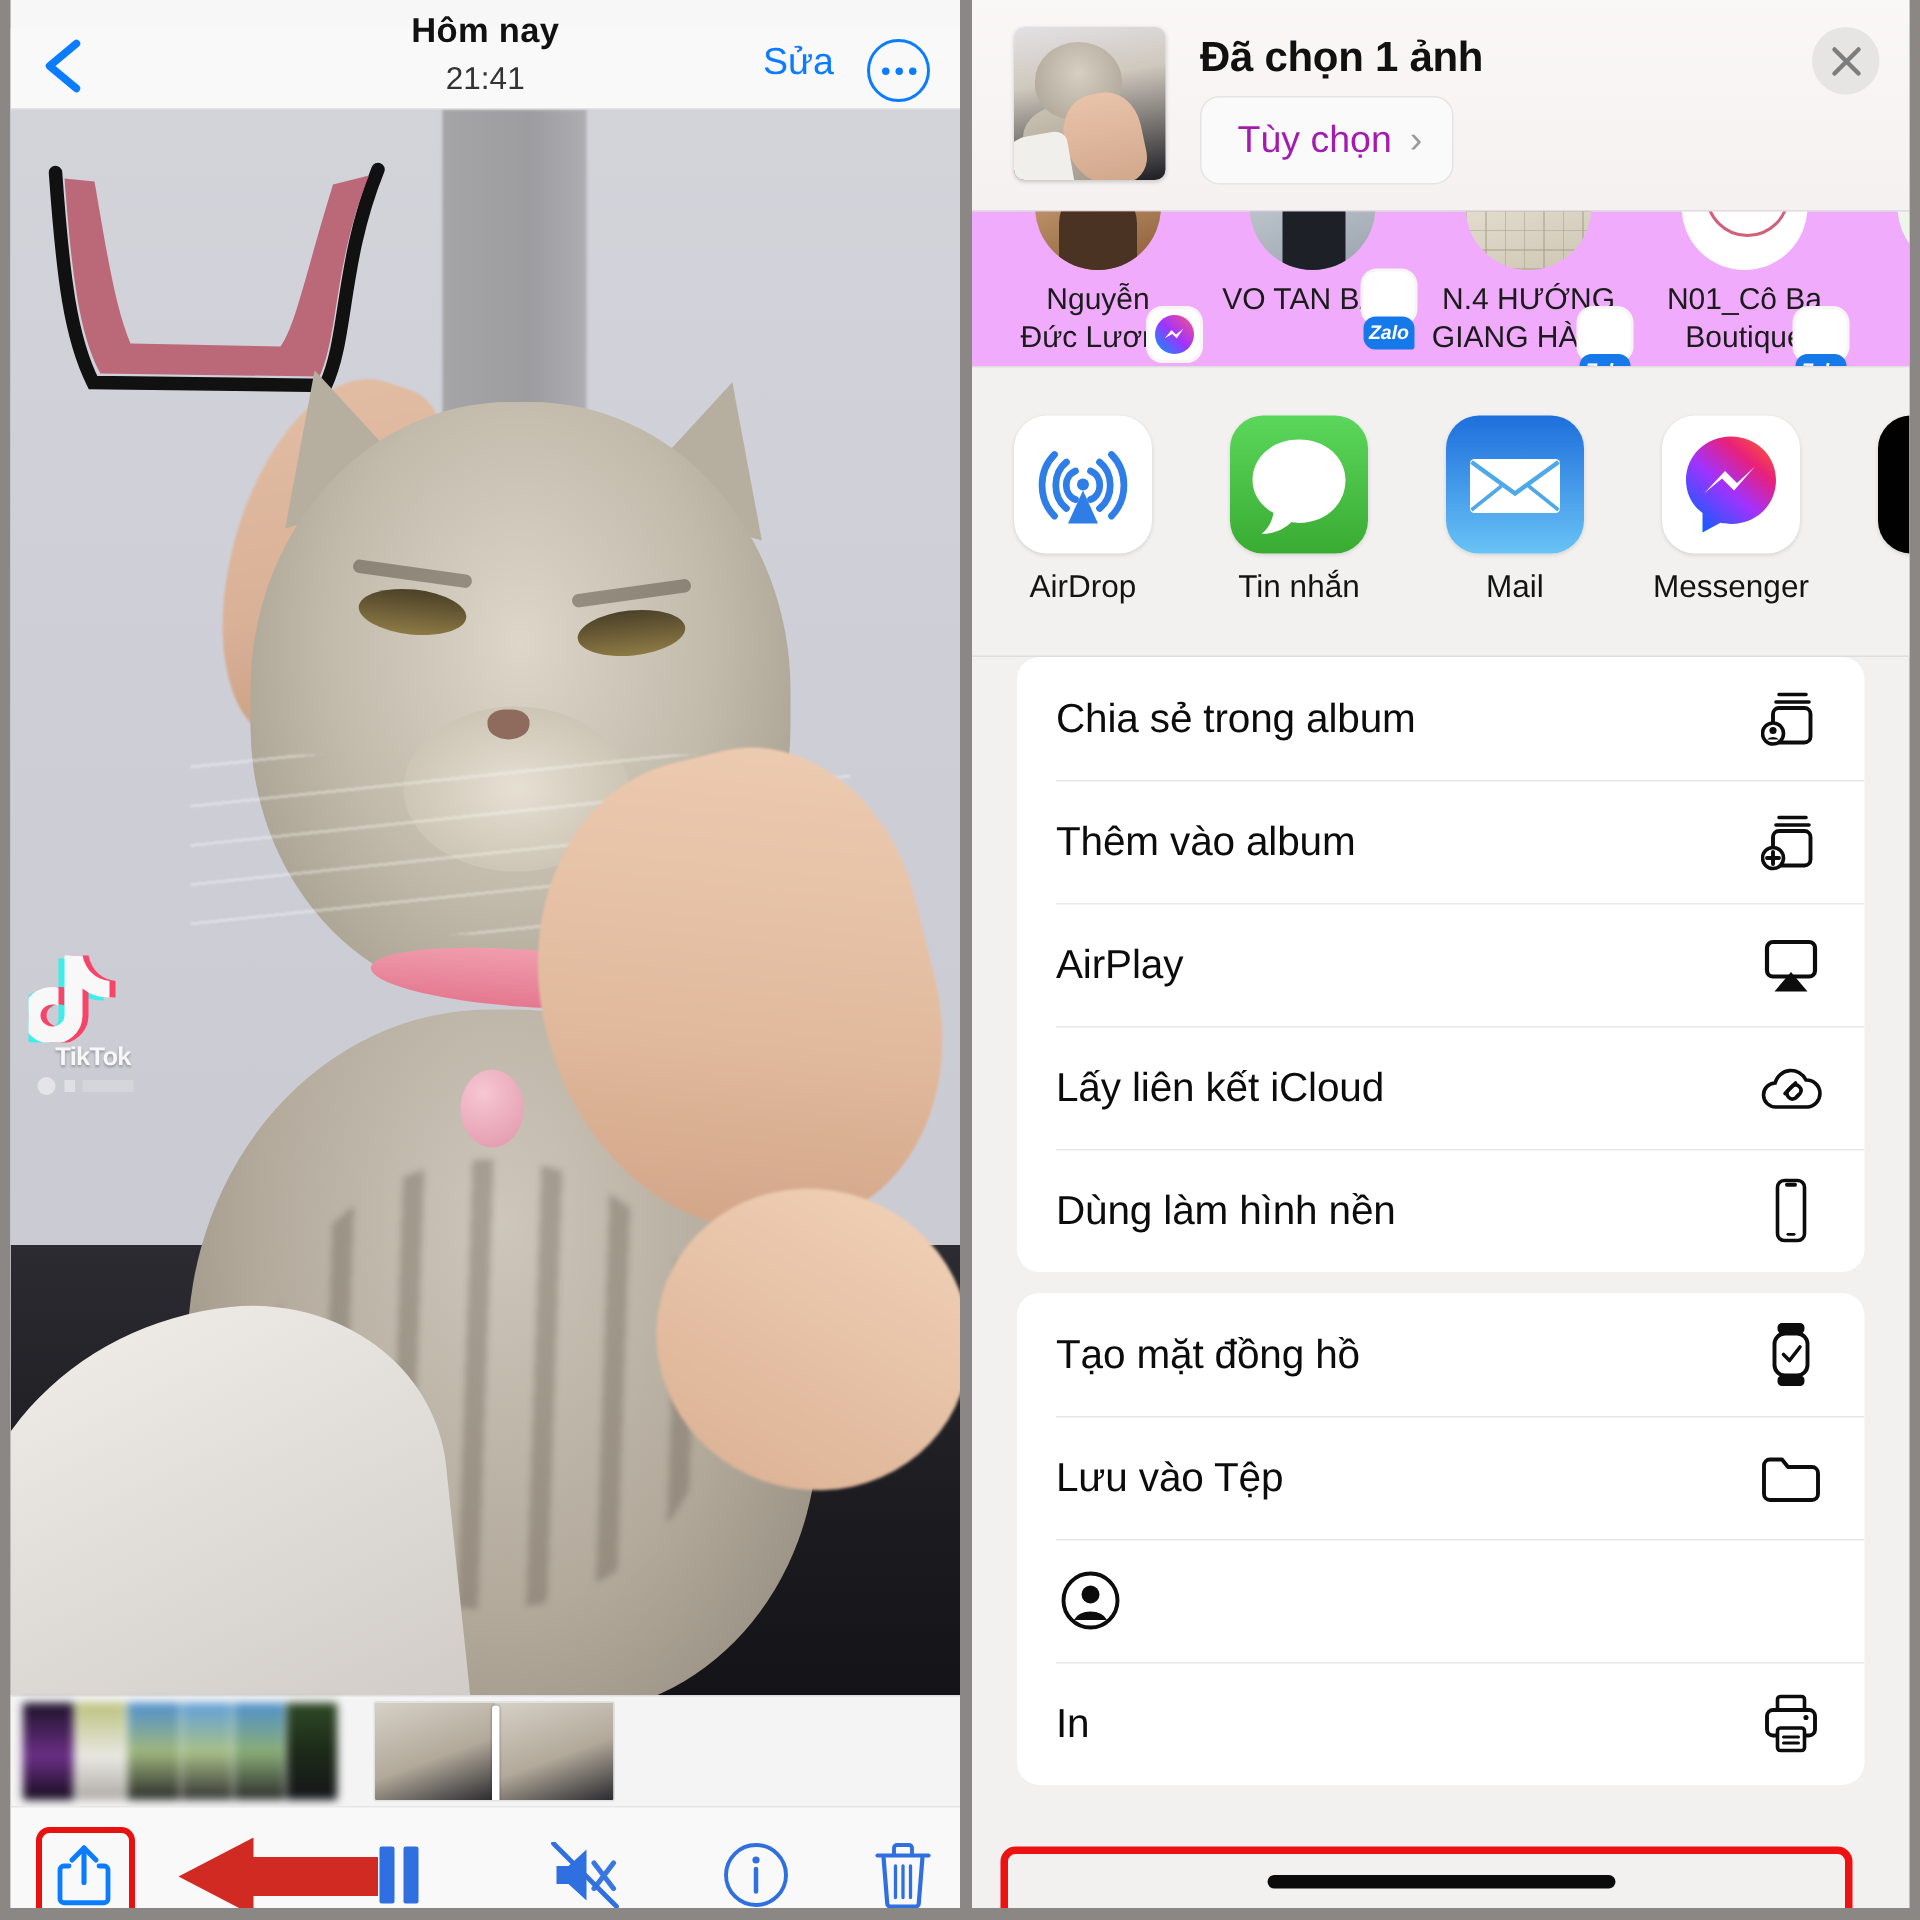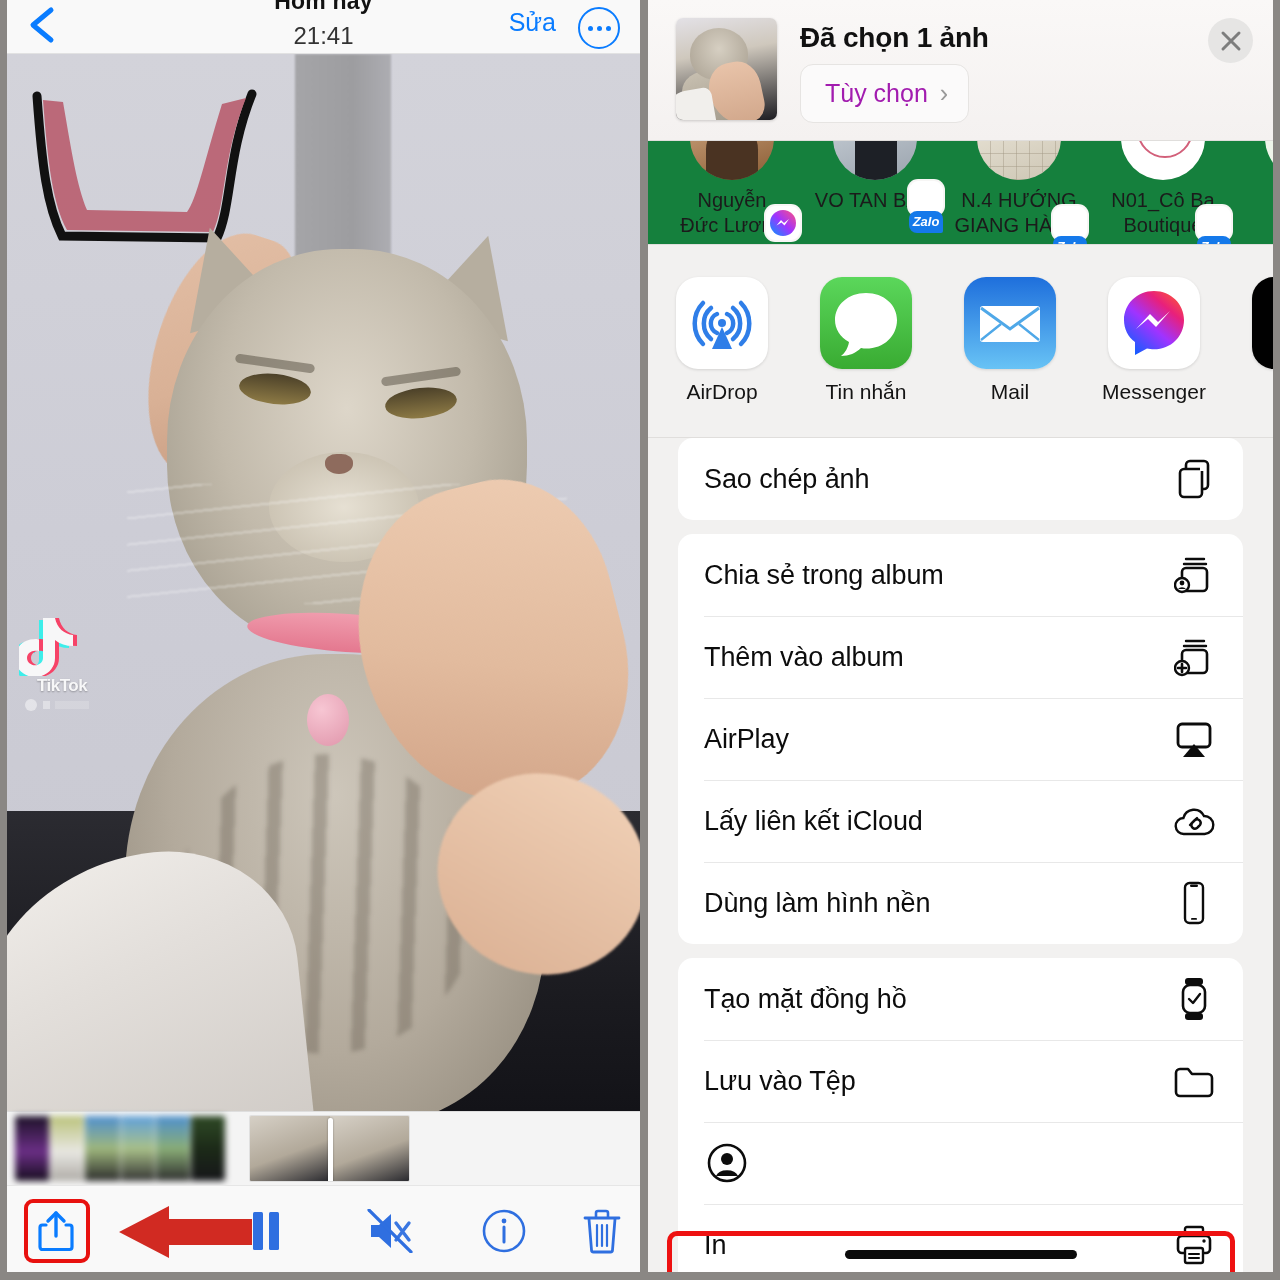"Hôm nay" .nav-bar { margin-top: none -> 19px }
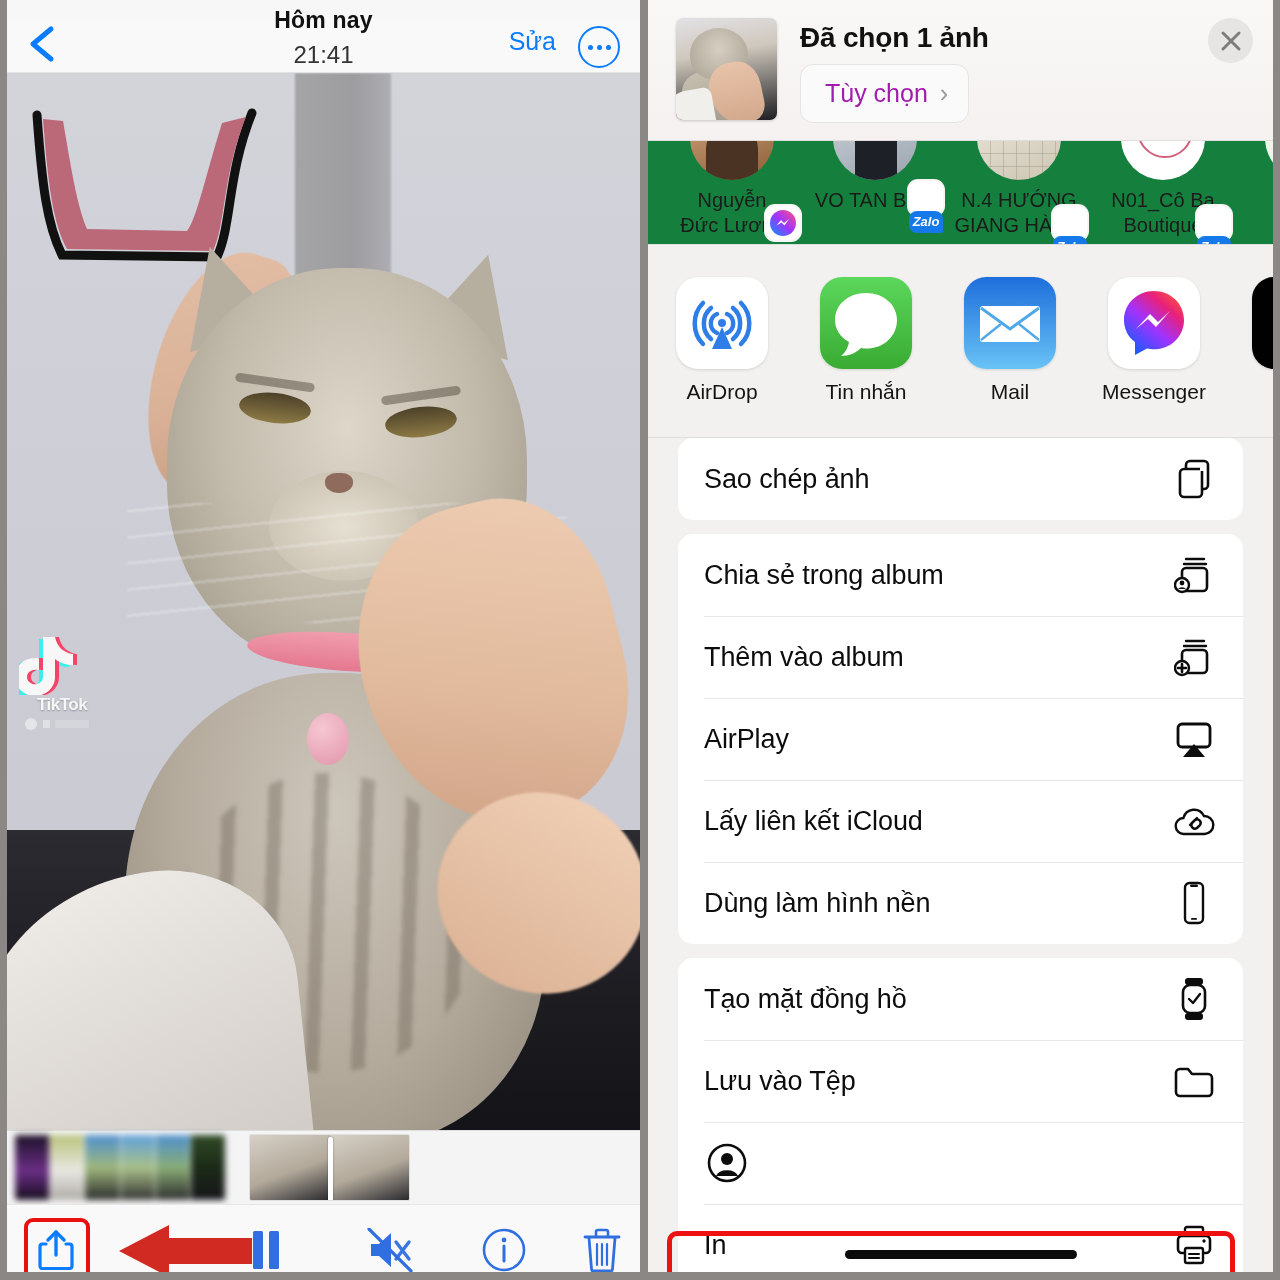"21:41" .nav-sub { font-size: 24px -> 21px }
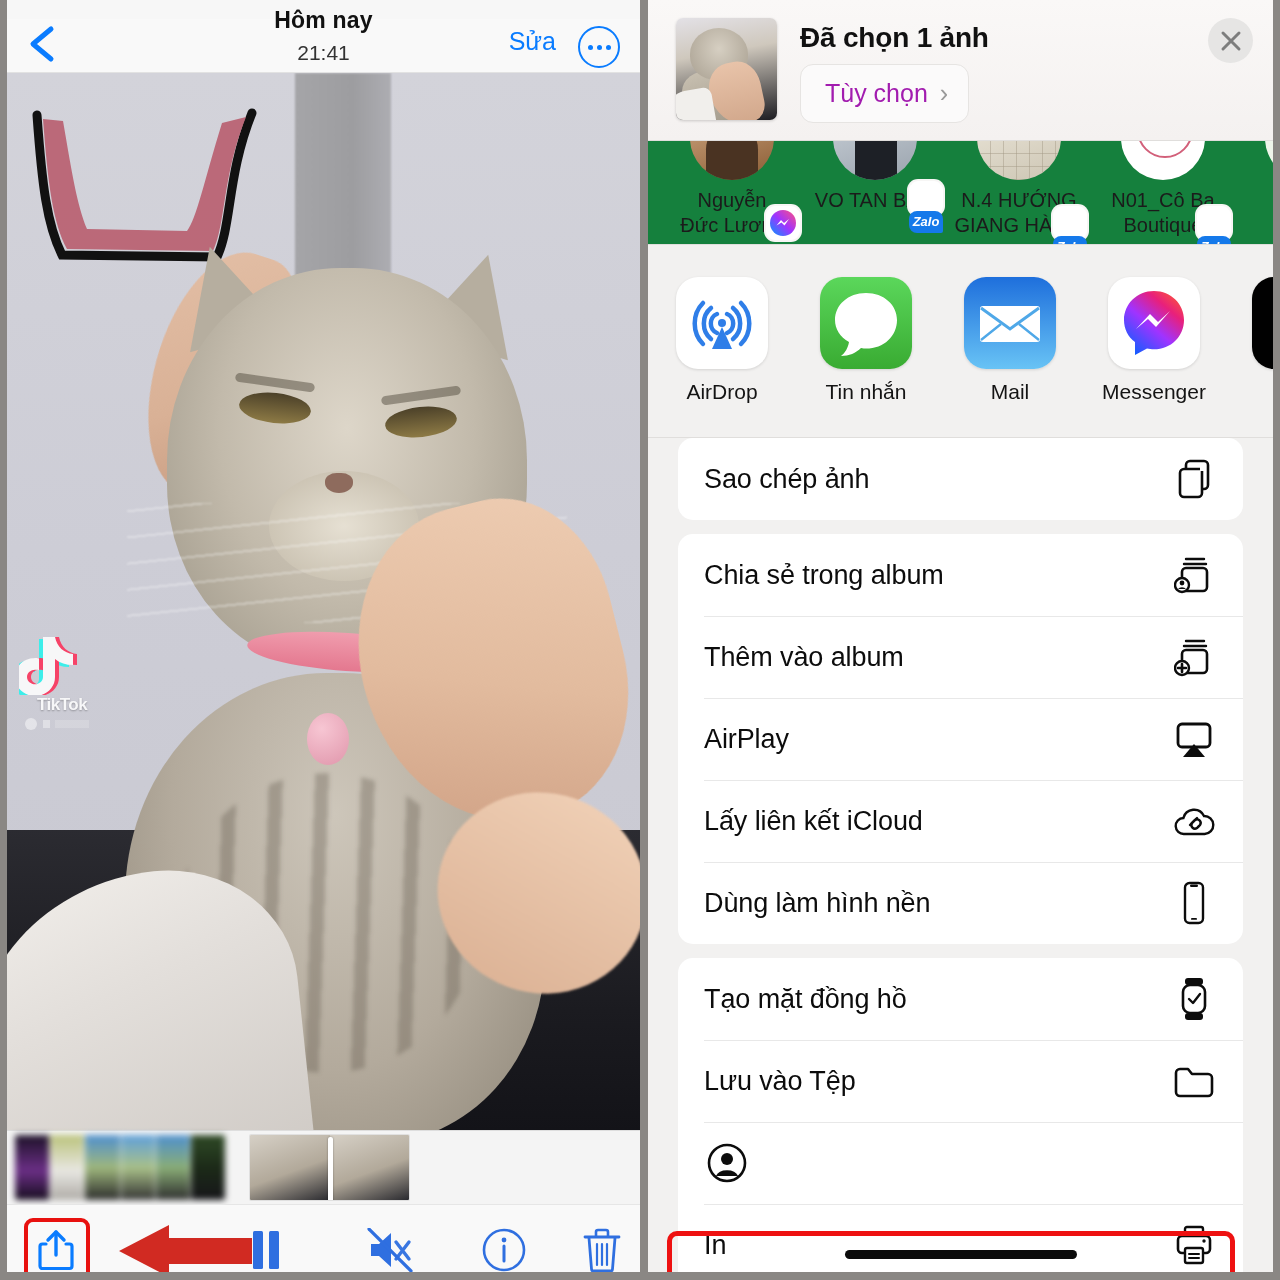"Nguyễn" .contacts { background: #15803d -> #f0abfc }
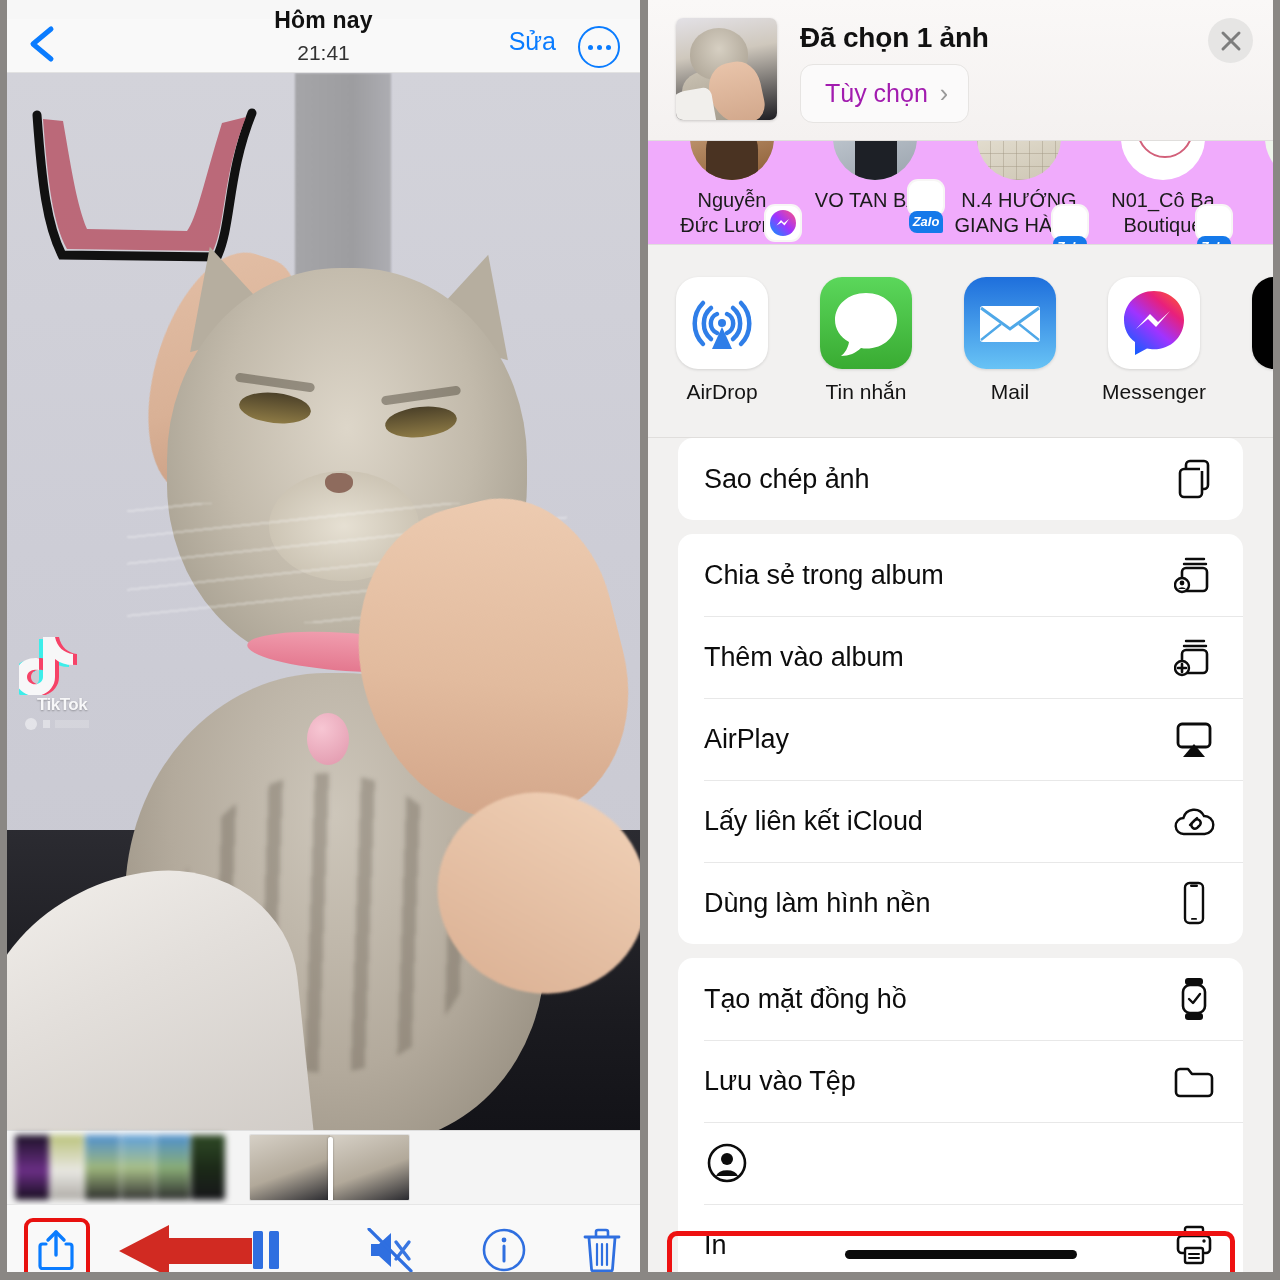"Sao chép ảnh" div.group { html: <div> <div> <div>Sao chép ảnh</div> <div> <svg> <rect></rect> <path></path> </svg> </div> </div> </div> -> none }
